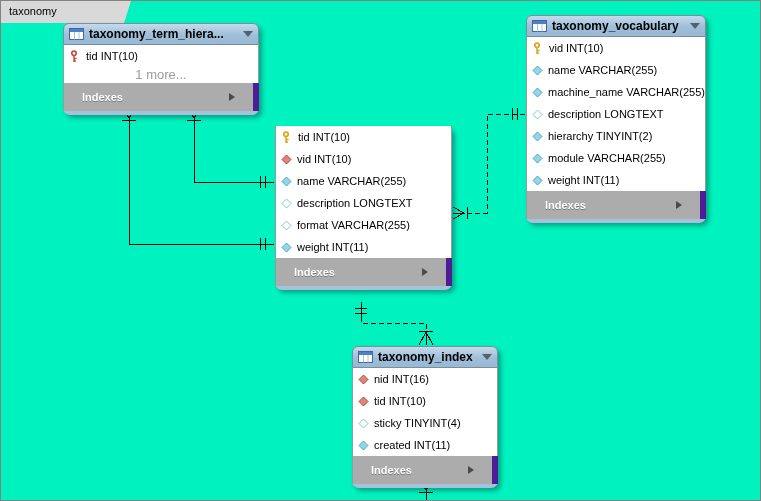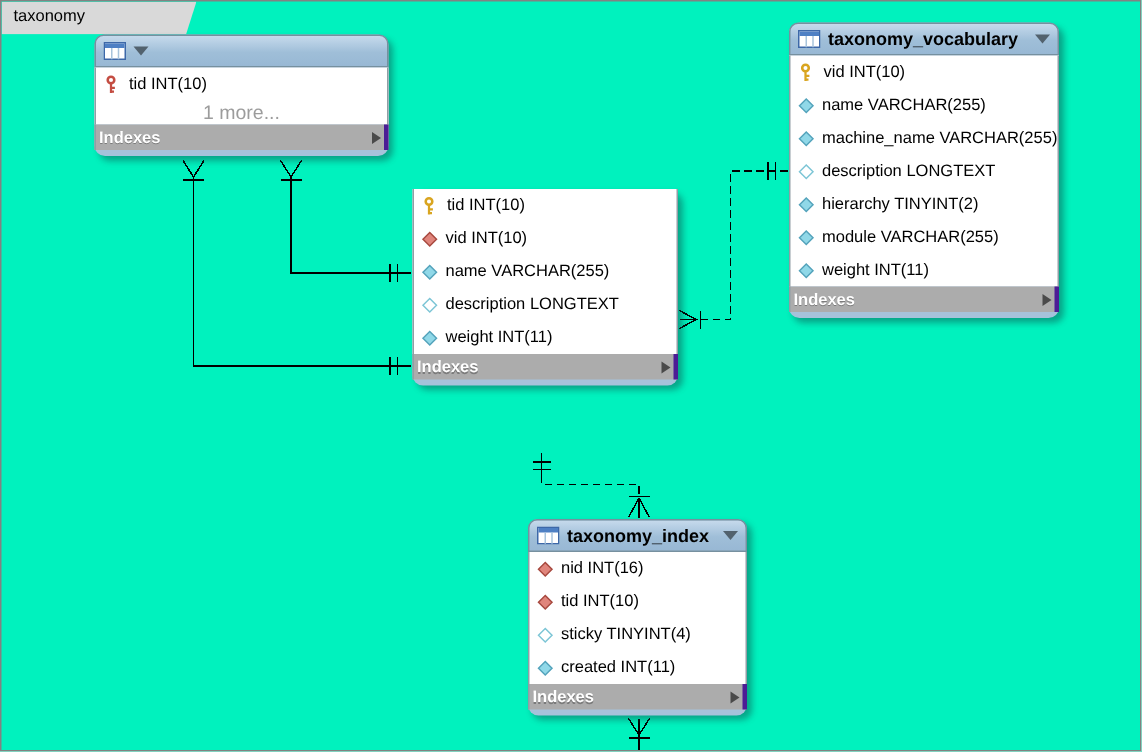"taxonomy_term_hiera..." span.tbl-title { html: none -> <span>taxonomy_term_hiera...</span> }
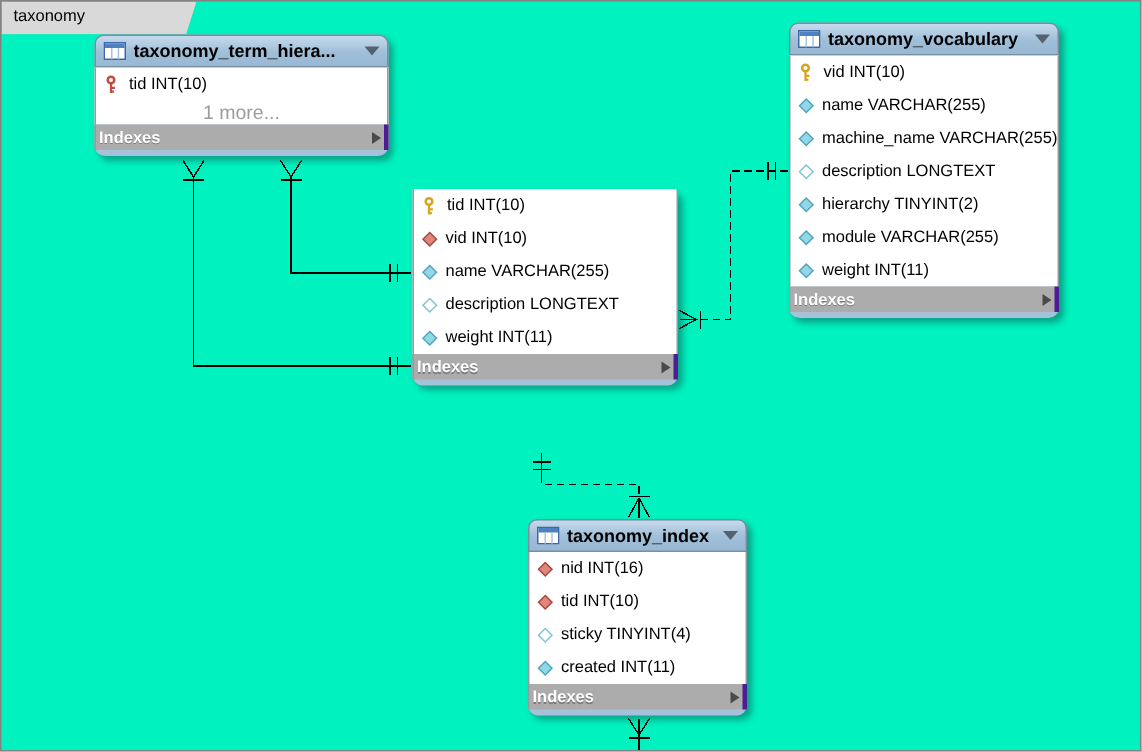"Indexes" .tbl-footer { border-right: 3px solid #4c1d95 -> 6px solid #4c1d95; height: 17px -> 28px; padding: 0 2px -> 0 18px }
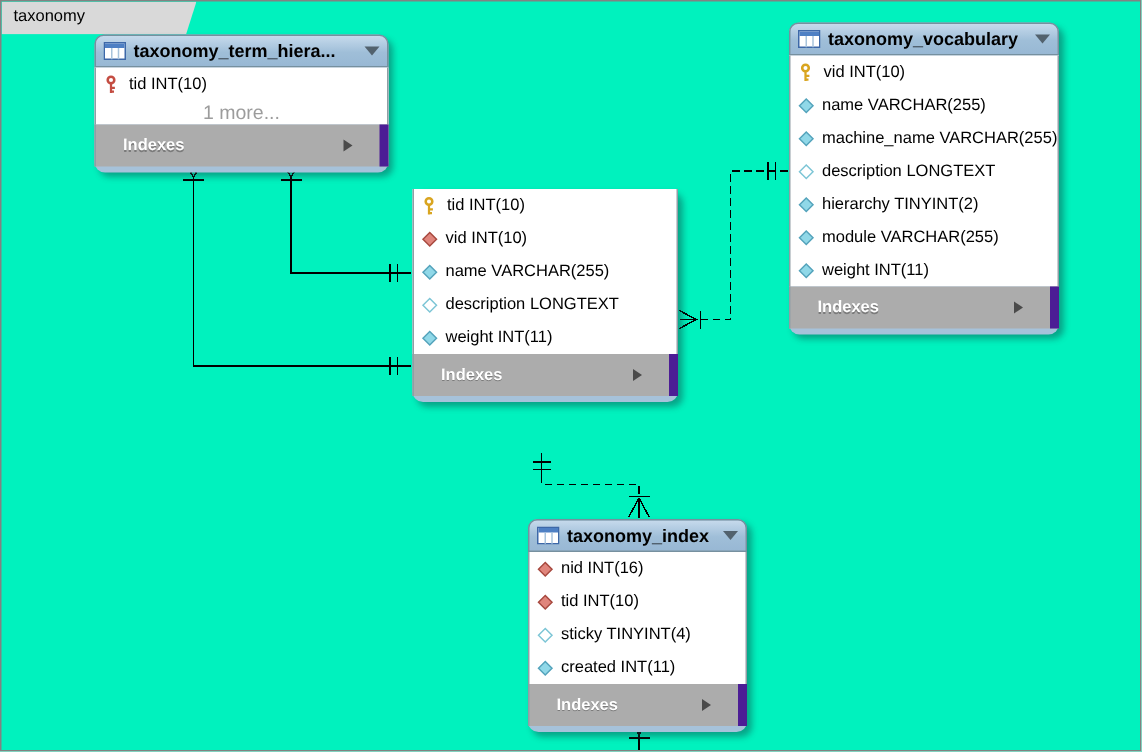"format VARCHAR(255)" div.tbl-row { html: none -> <div> <span> <svg> <polygon></polygon> </svg> </span> <span>format VARCHAR(255)</span> </div> }
